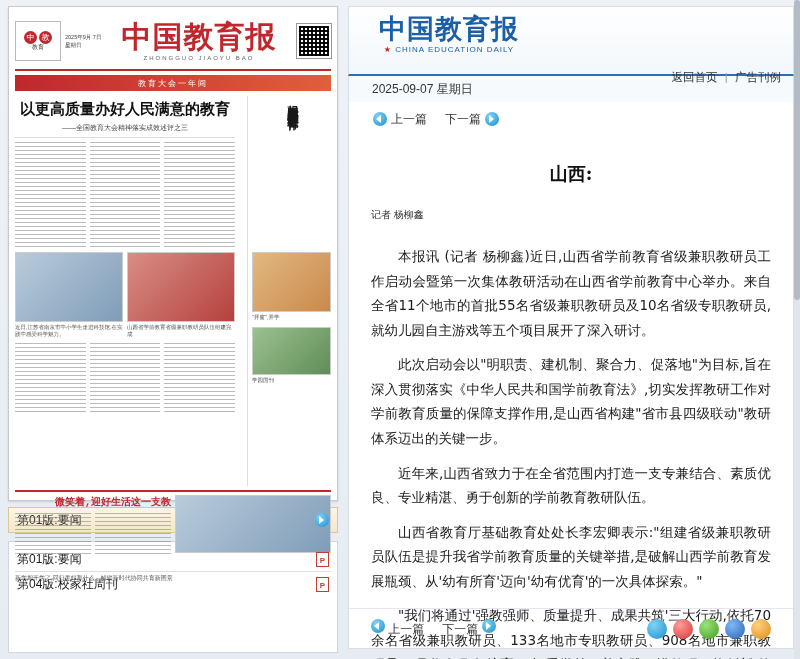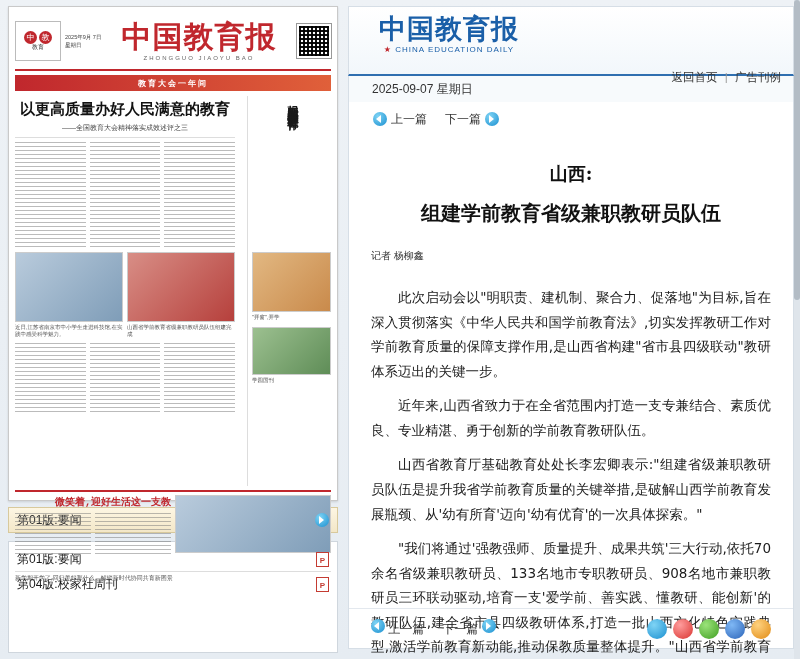"教育大会一年间" .np-banner { font-weight: bold -> normal }
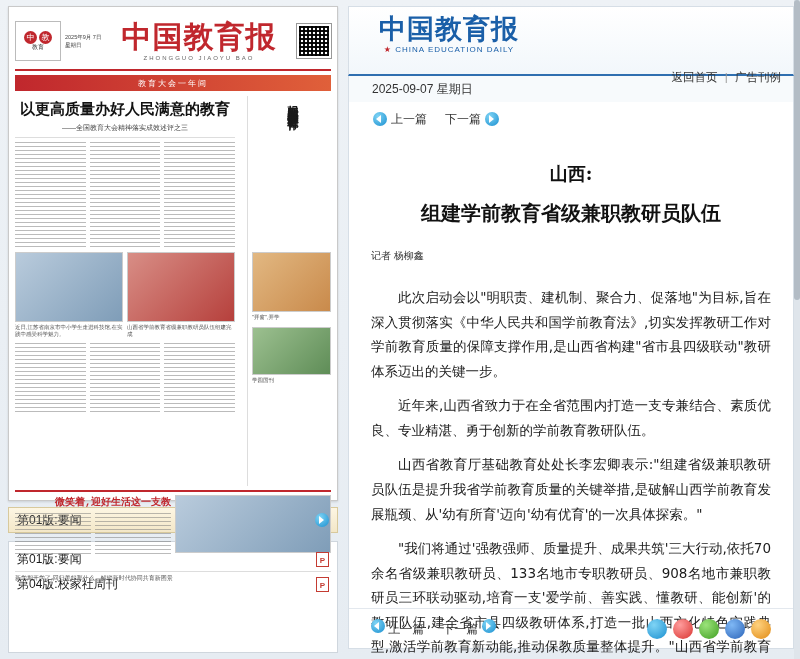"组建学前教育省级兼职教研员队伍" div.art-title-2 { html: <div>组建学前教育省级兼职教研员队伍</div> -> none }
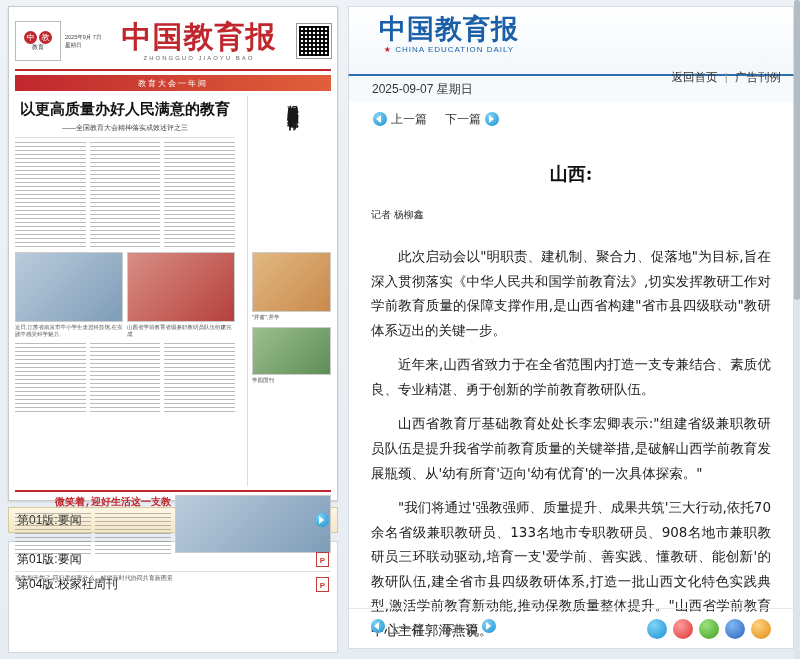"本报讯 (记者" p { html: none -> <p>本报讯 (记者 杨柳鑫)近日,山西省学前教育省级兼职教研员工作启动会暨第一次集体教研活动在山西省学前教育中心举办。来自全省11个地市的首批55名省级兼职教研员及10名省级专职教研员,就幼儿园自主游戏等五个项目展开了深入研讨。</p> }
